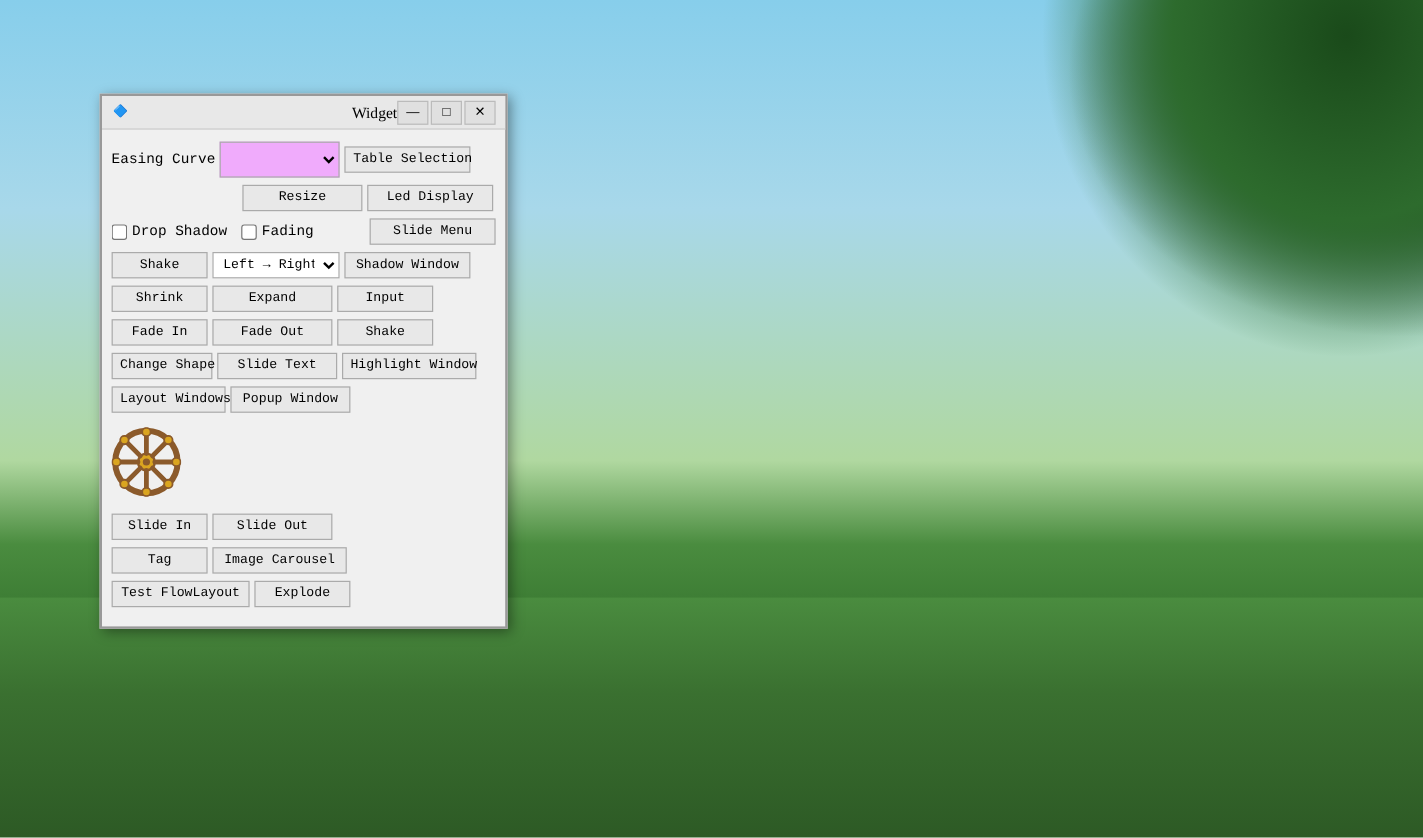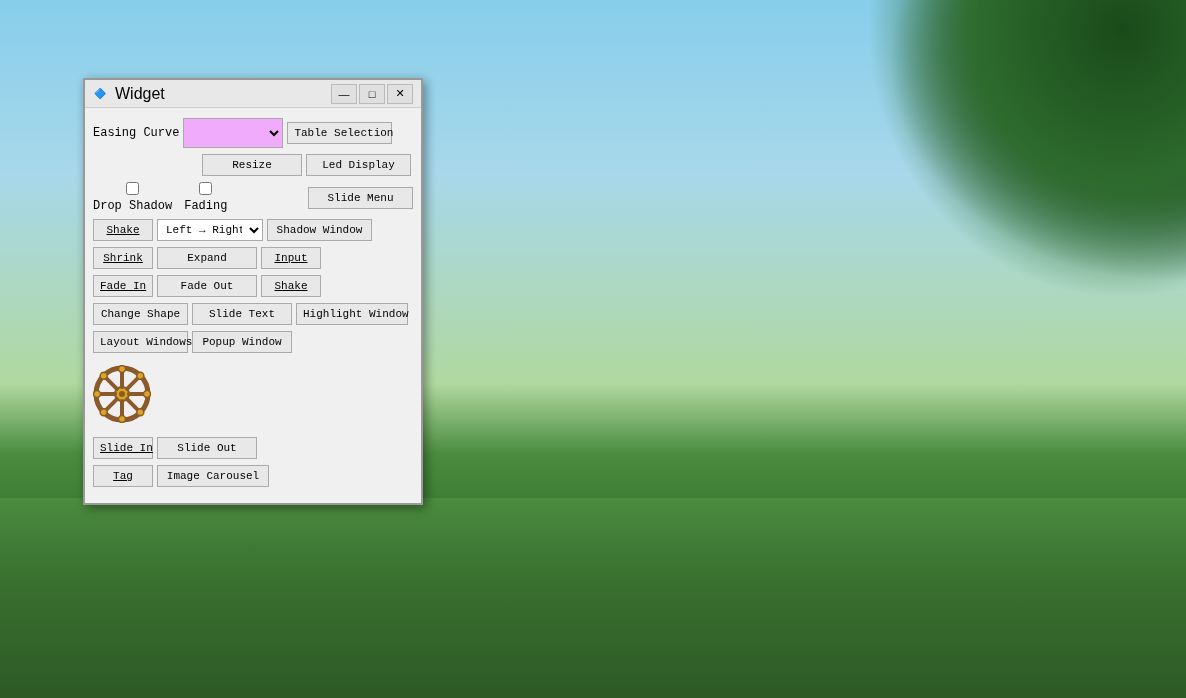"Widget" .titlebar-title { font-family: Liberation Sans, sans-serif -> Liberation Serif, serif; font-size: 16px -> 13px; text-align: none -> right }
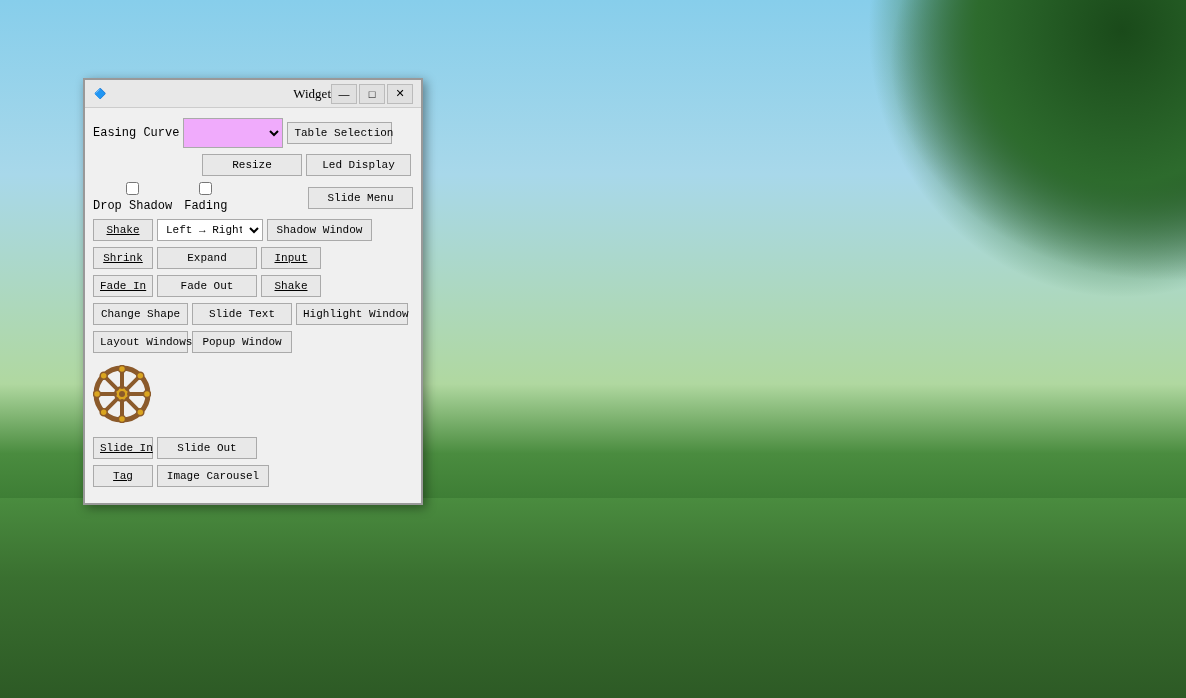"Drop Shadow" .checkbox-wrap { flex-direction: column -> none }
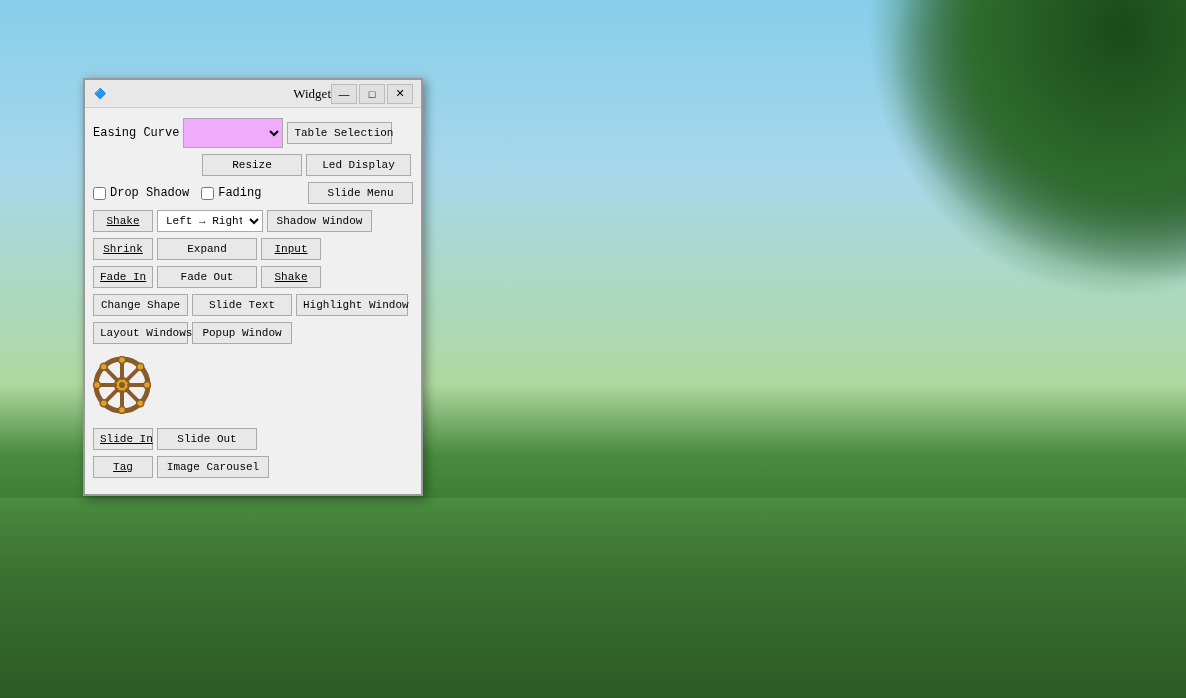"Shake" .btn-w80 { text-decoration: underline -> none; width: 60px -> 80px }
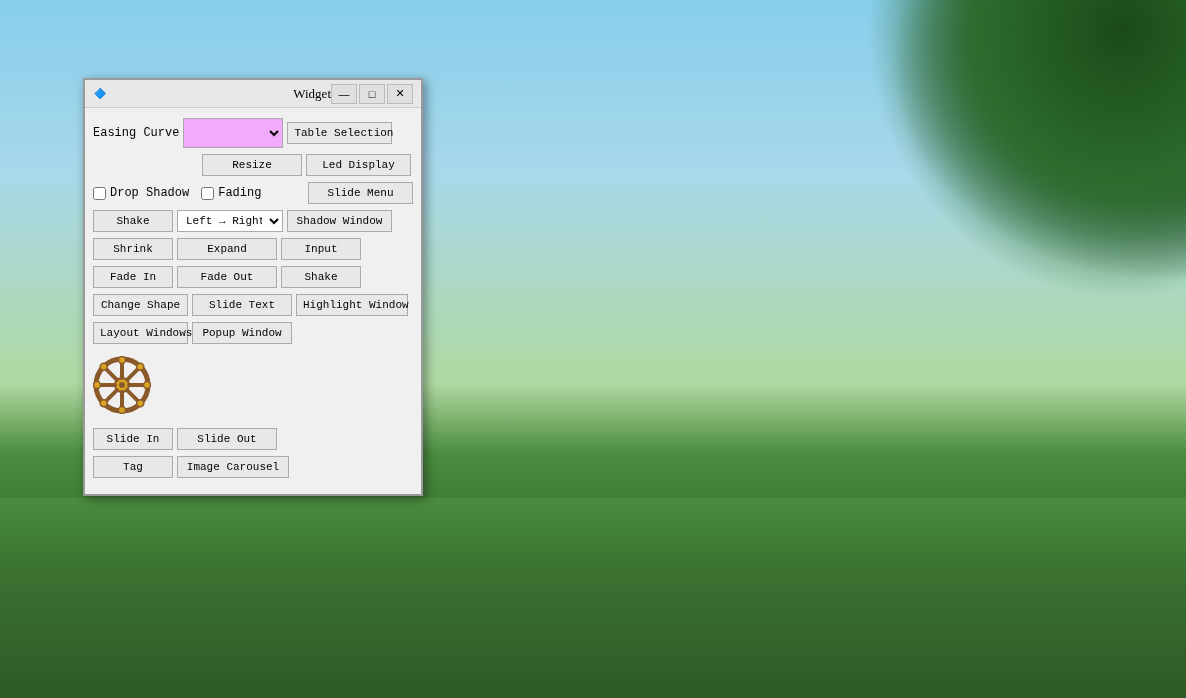"Change Shape" button.btn { width: 95px -> 84px }
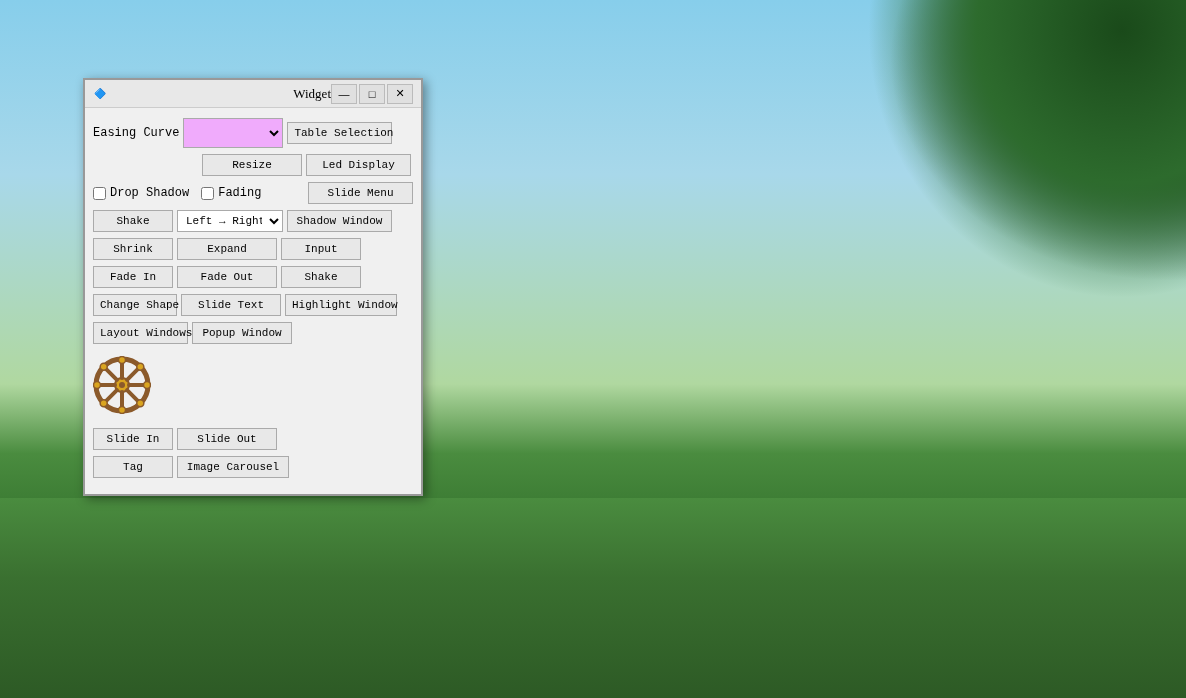"Test FlowLayout" div.row { html: none -> <div> <button>Test FlowLayout</button> <button>Explode</button> </div> }
